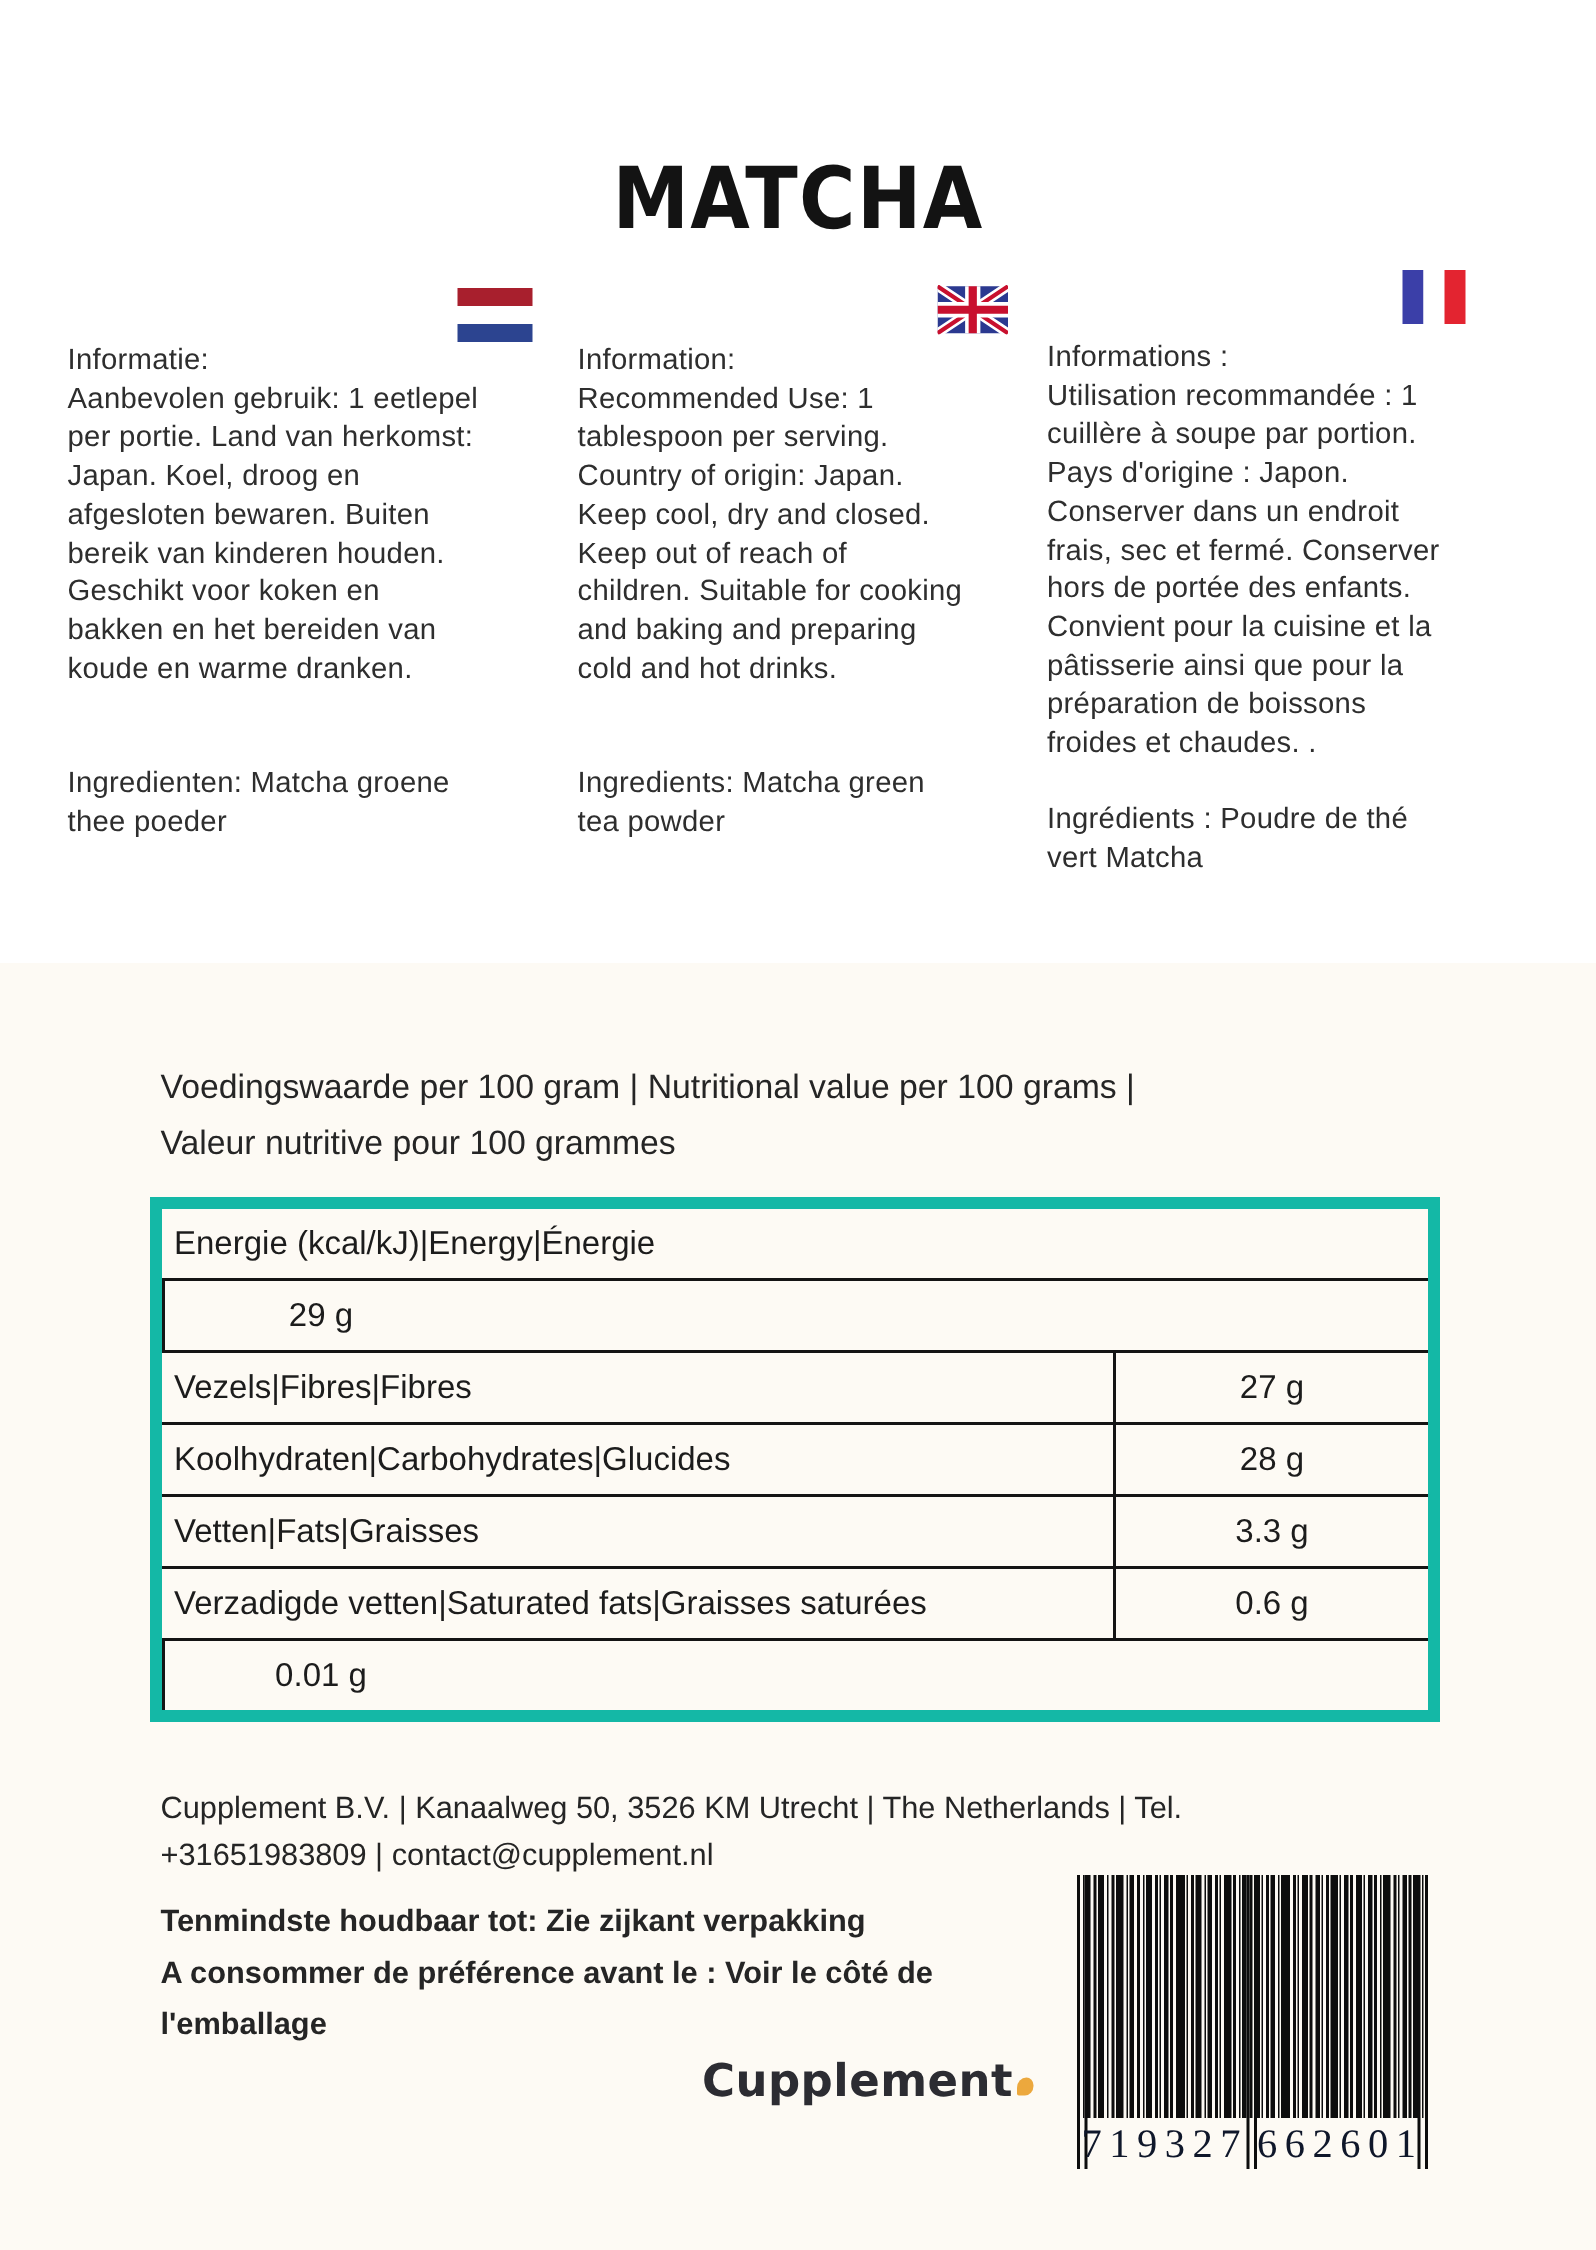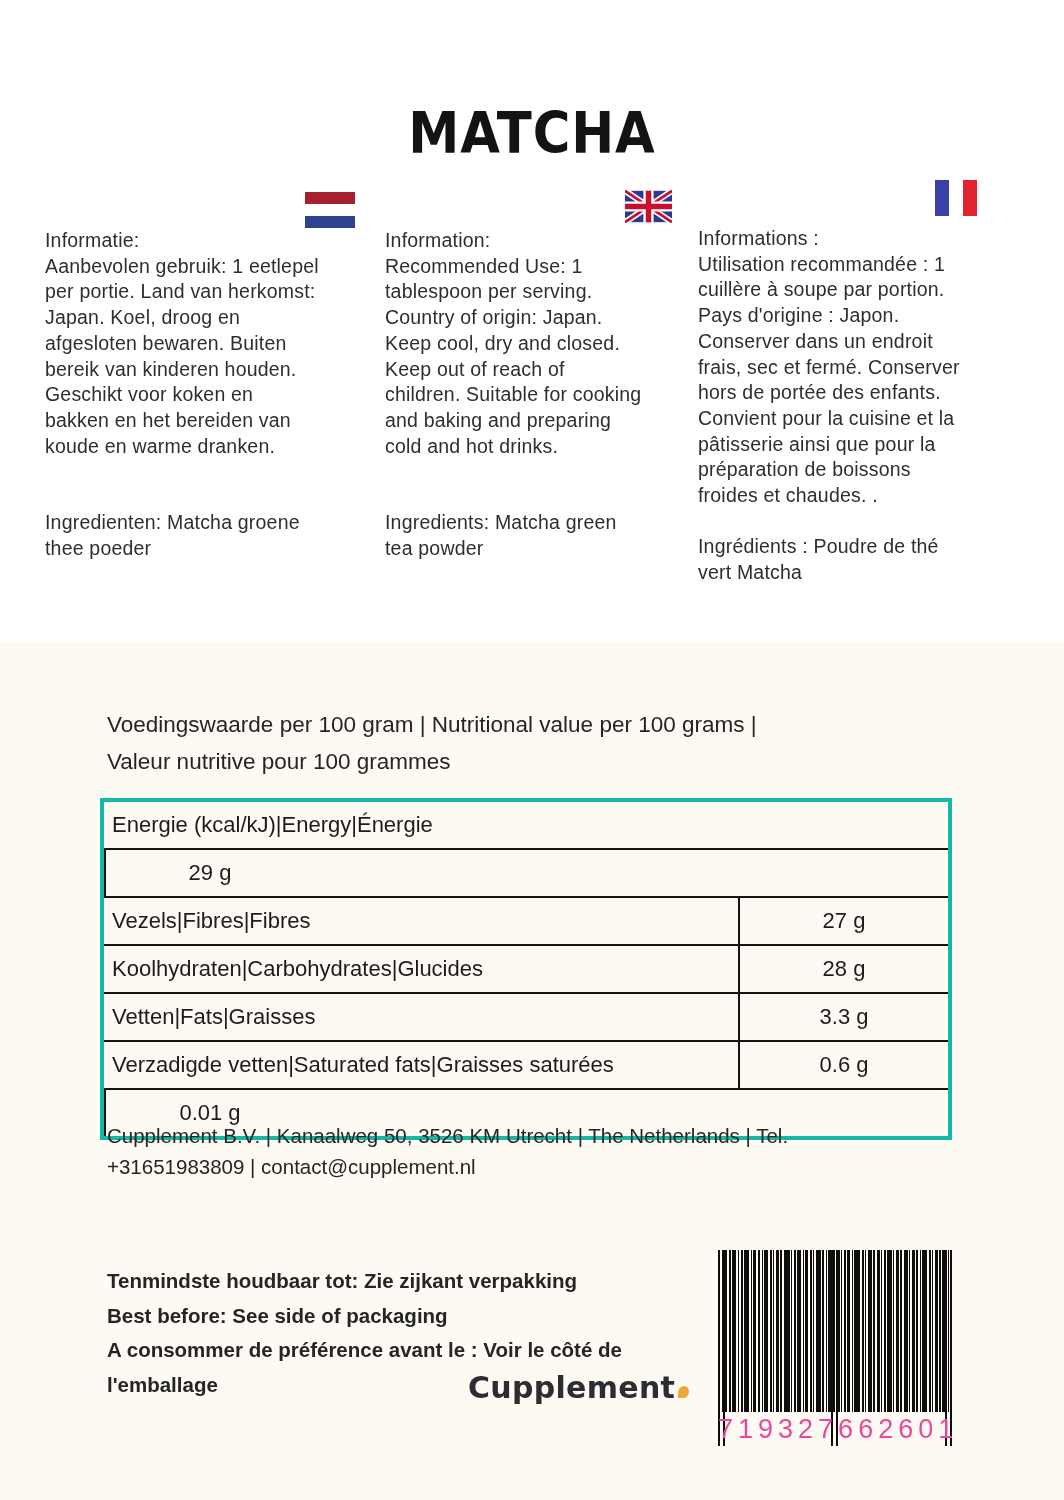"Energie (kcal/kJ)|Energy|Énergie" .ntable { border: 4px solid #14b8a6 -> 8px solid #14b8a6 }
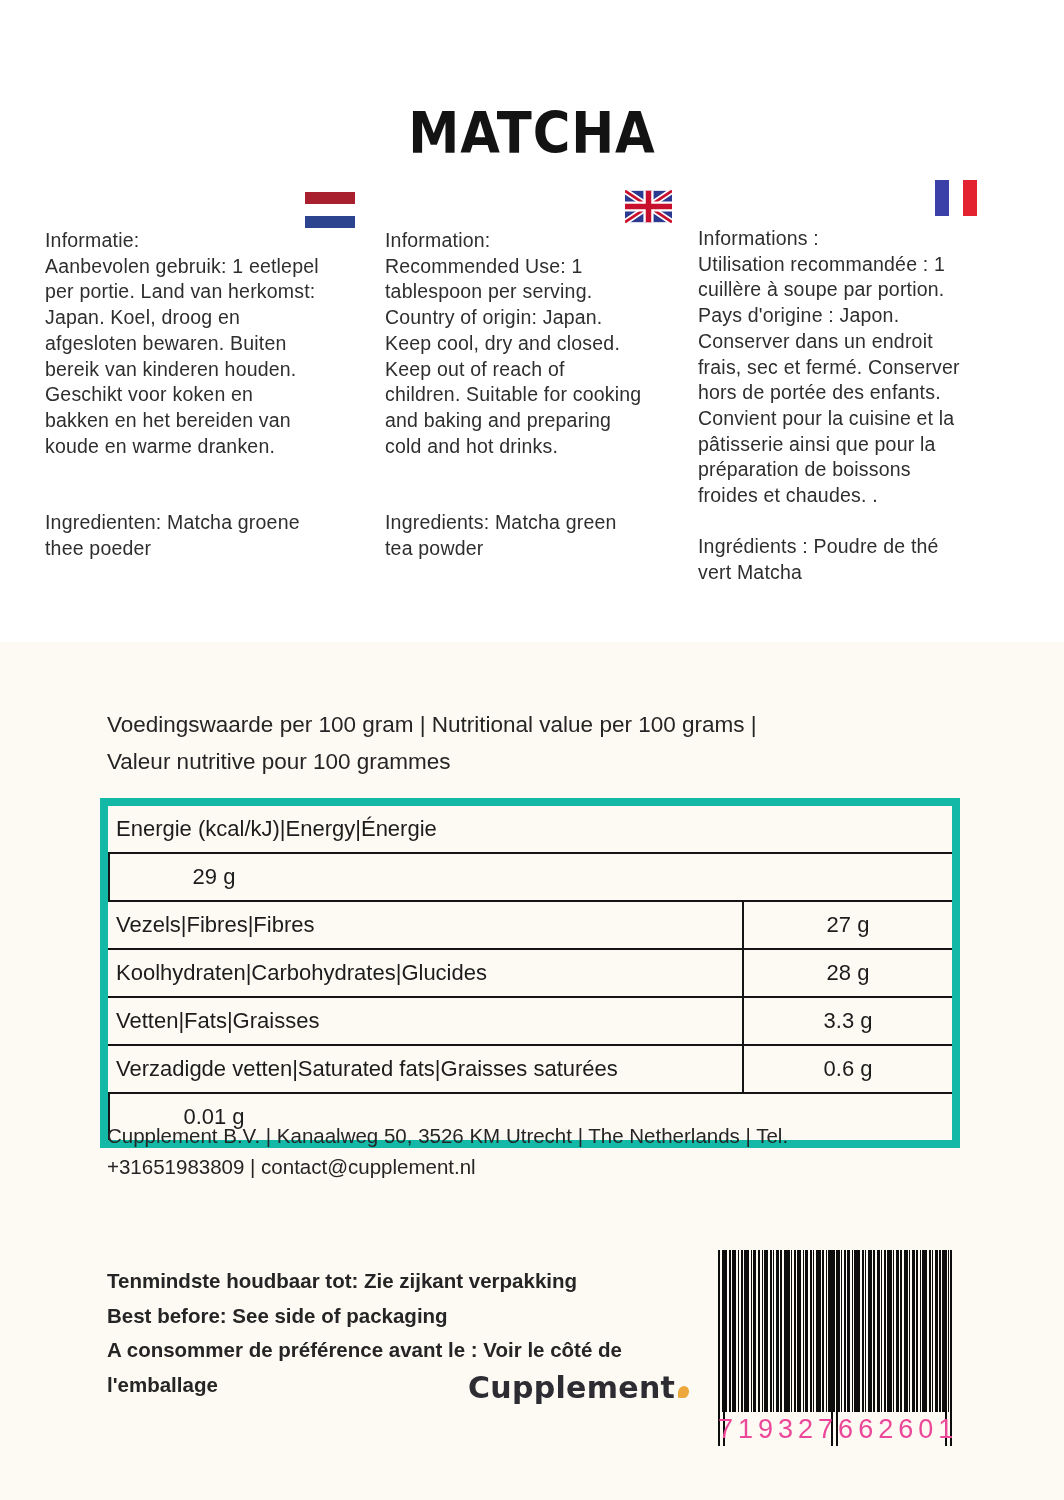"Cupplement B.V. | Kanaalweg 50," .company { top: 1120px -> 1190px }
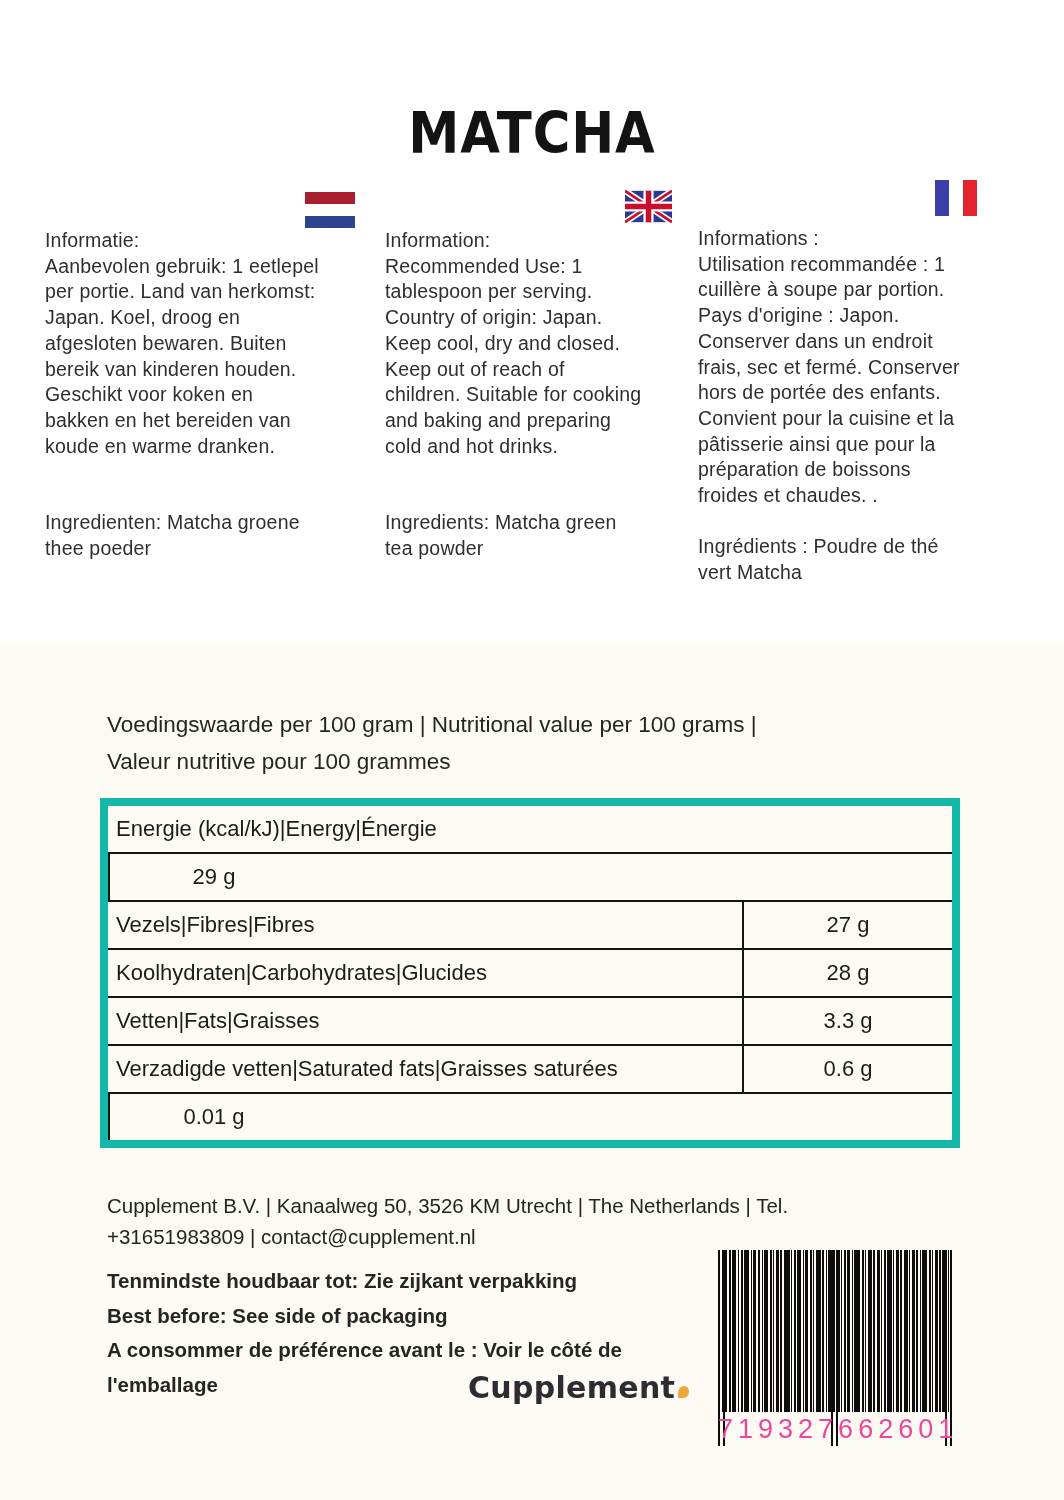"Best before: See side of" p { html: <p>Best before: See side of packaging</p> -> none }
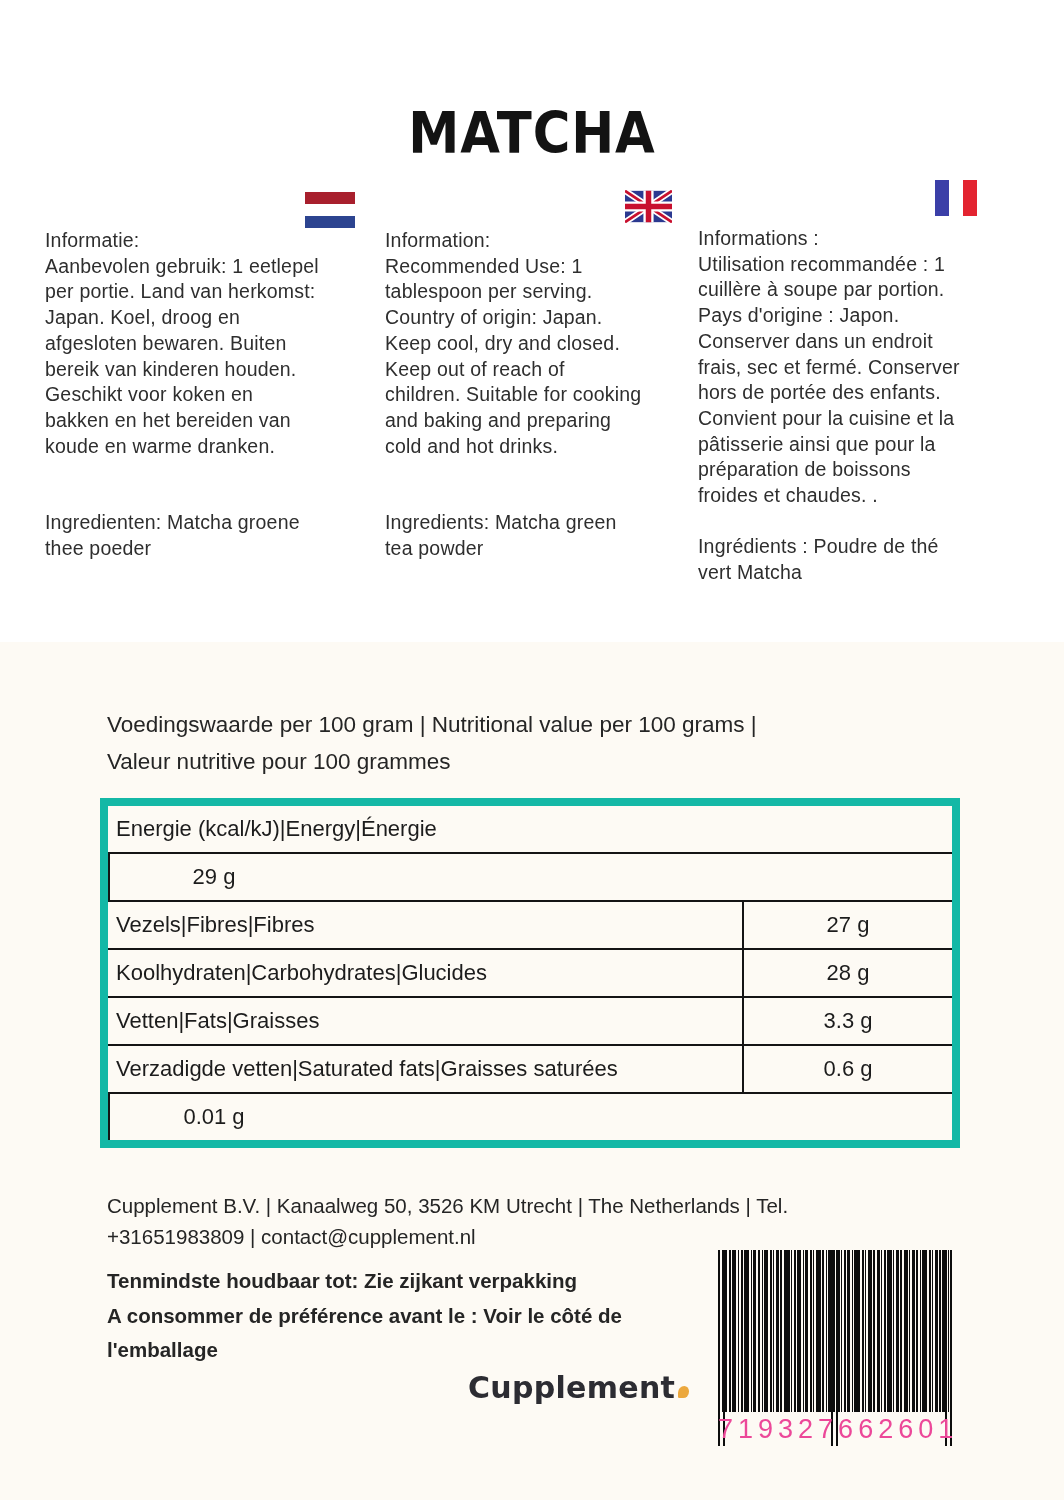"719327" .bdigits { color: #ec4899 -> #0f172a; font-family: Liberation Sans, sans-serif -> Liberation Serif, serif }
